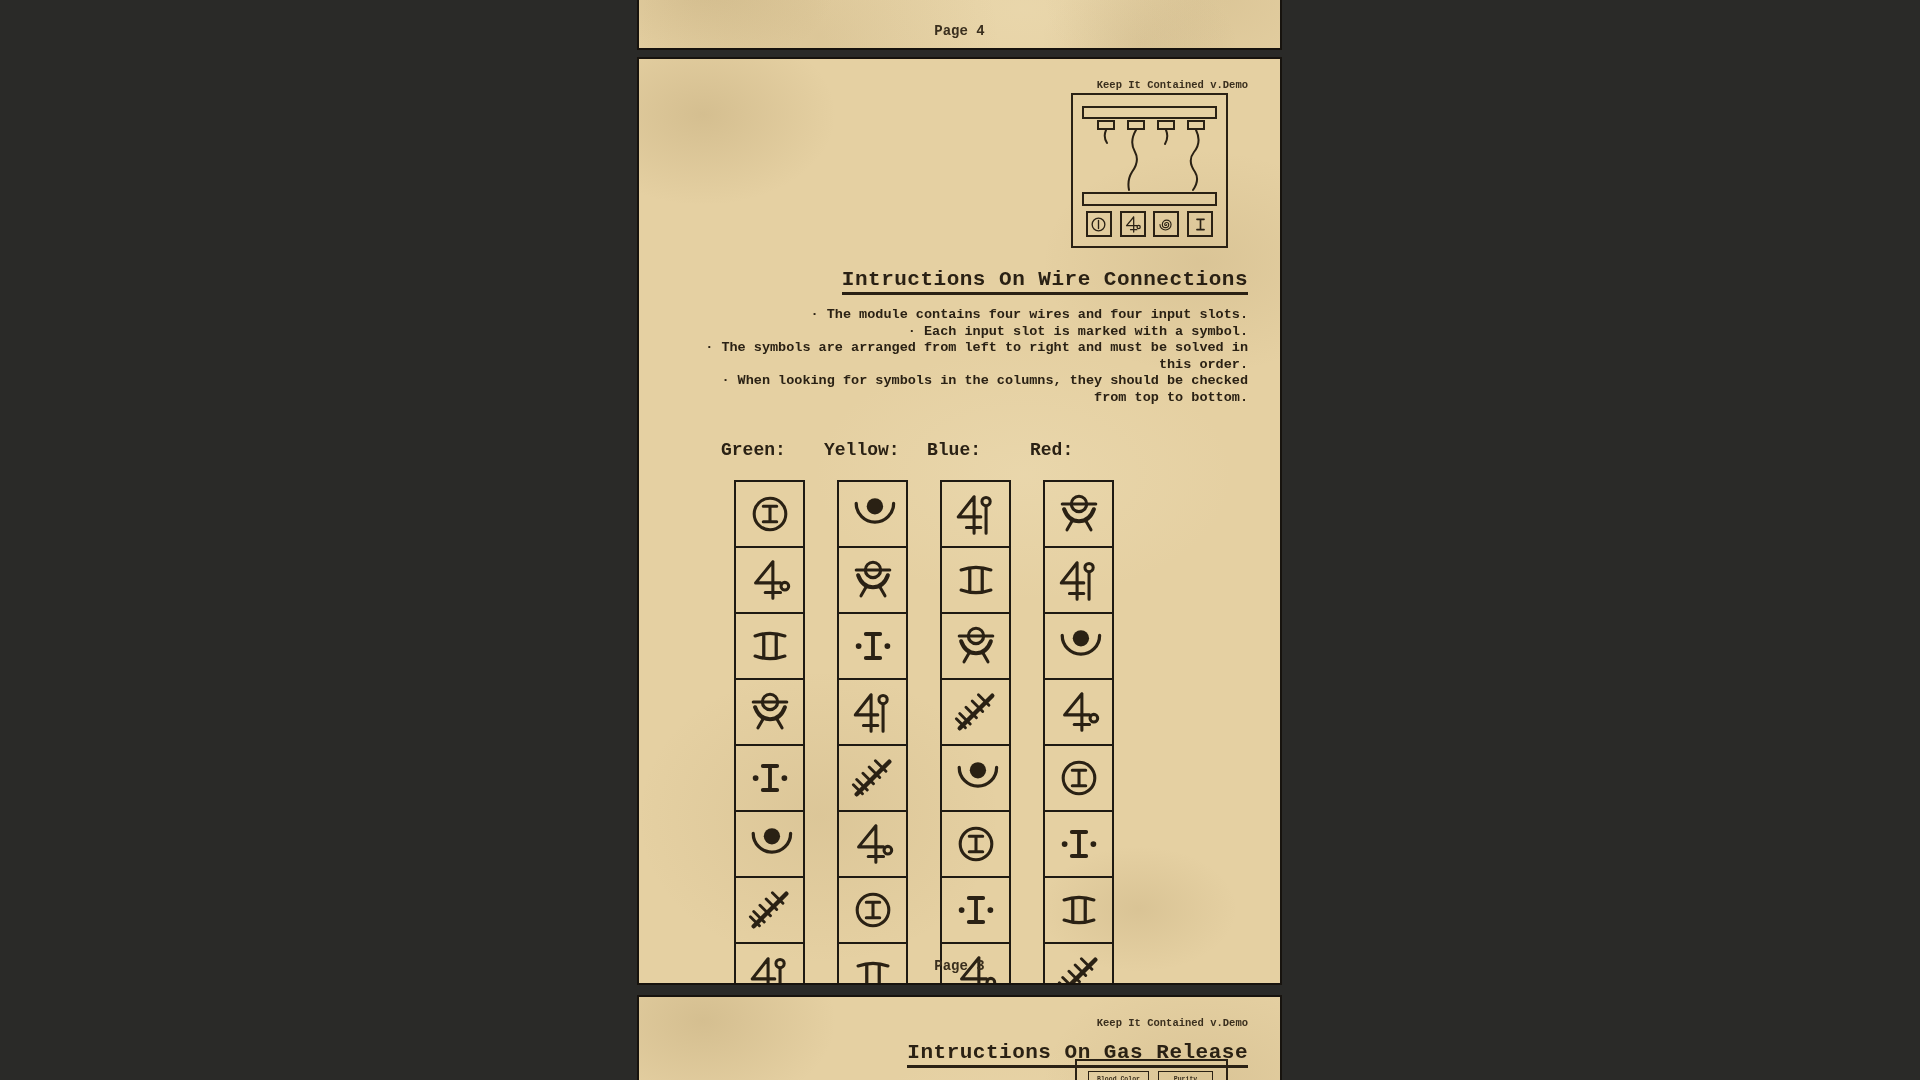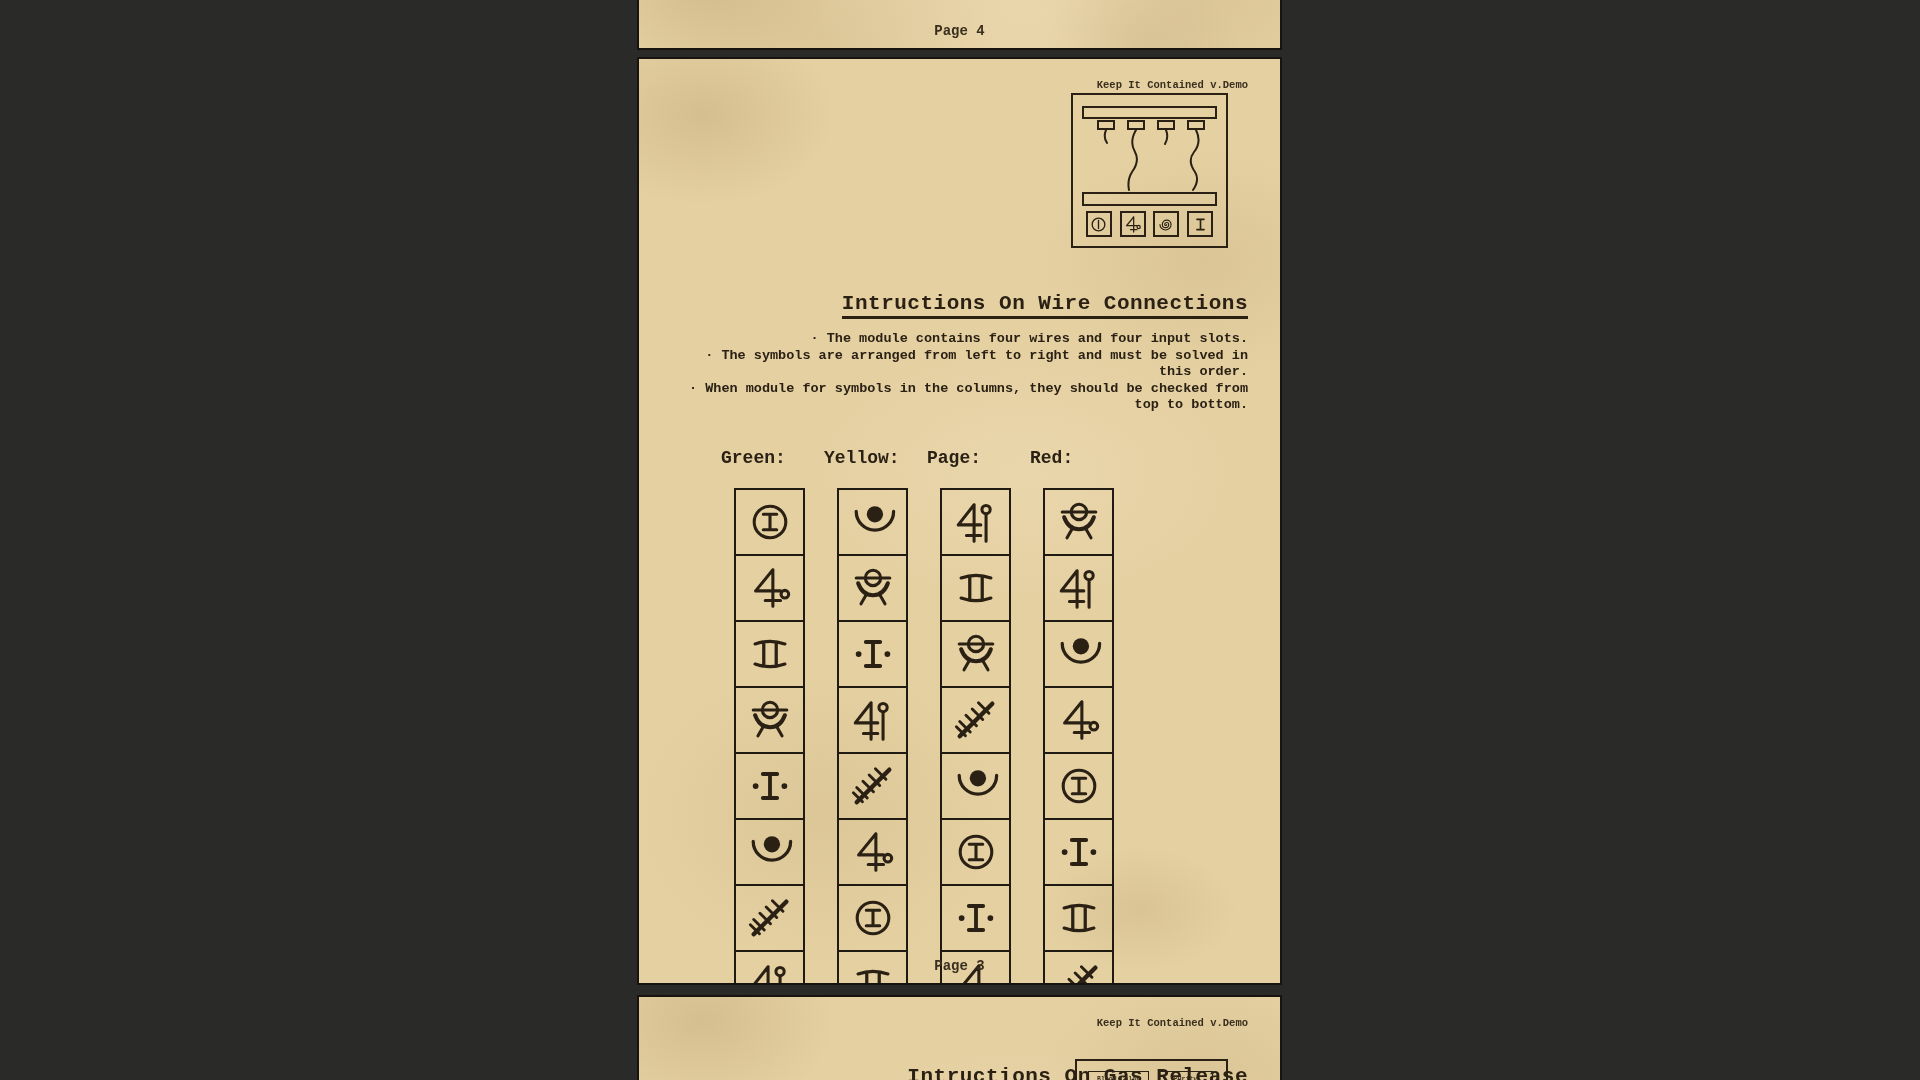"Intructions On Wire Connections" .doc-title { margin: 36px 0 0 8px -> 12px 0 0 8px }
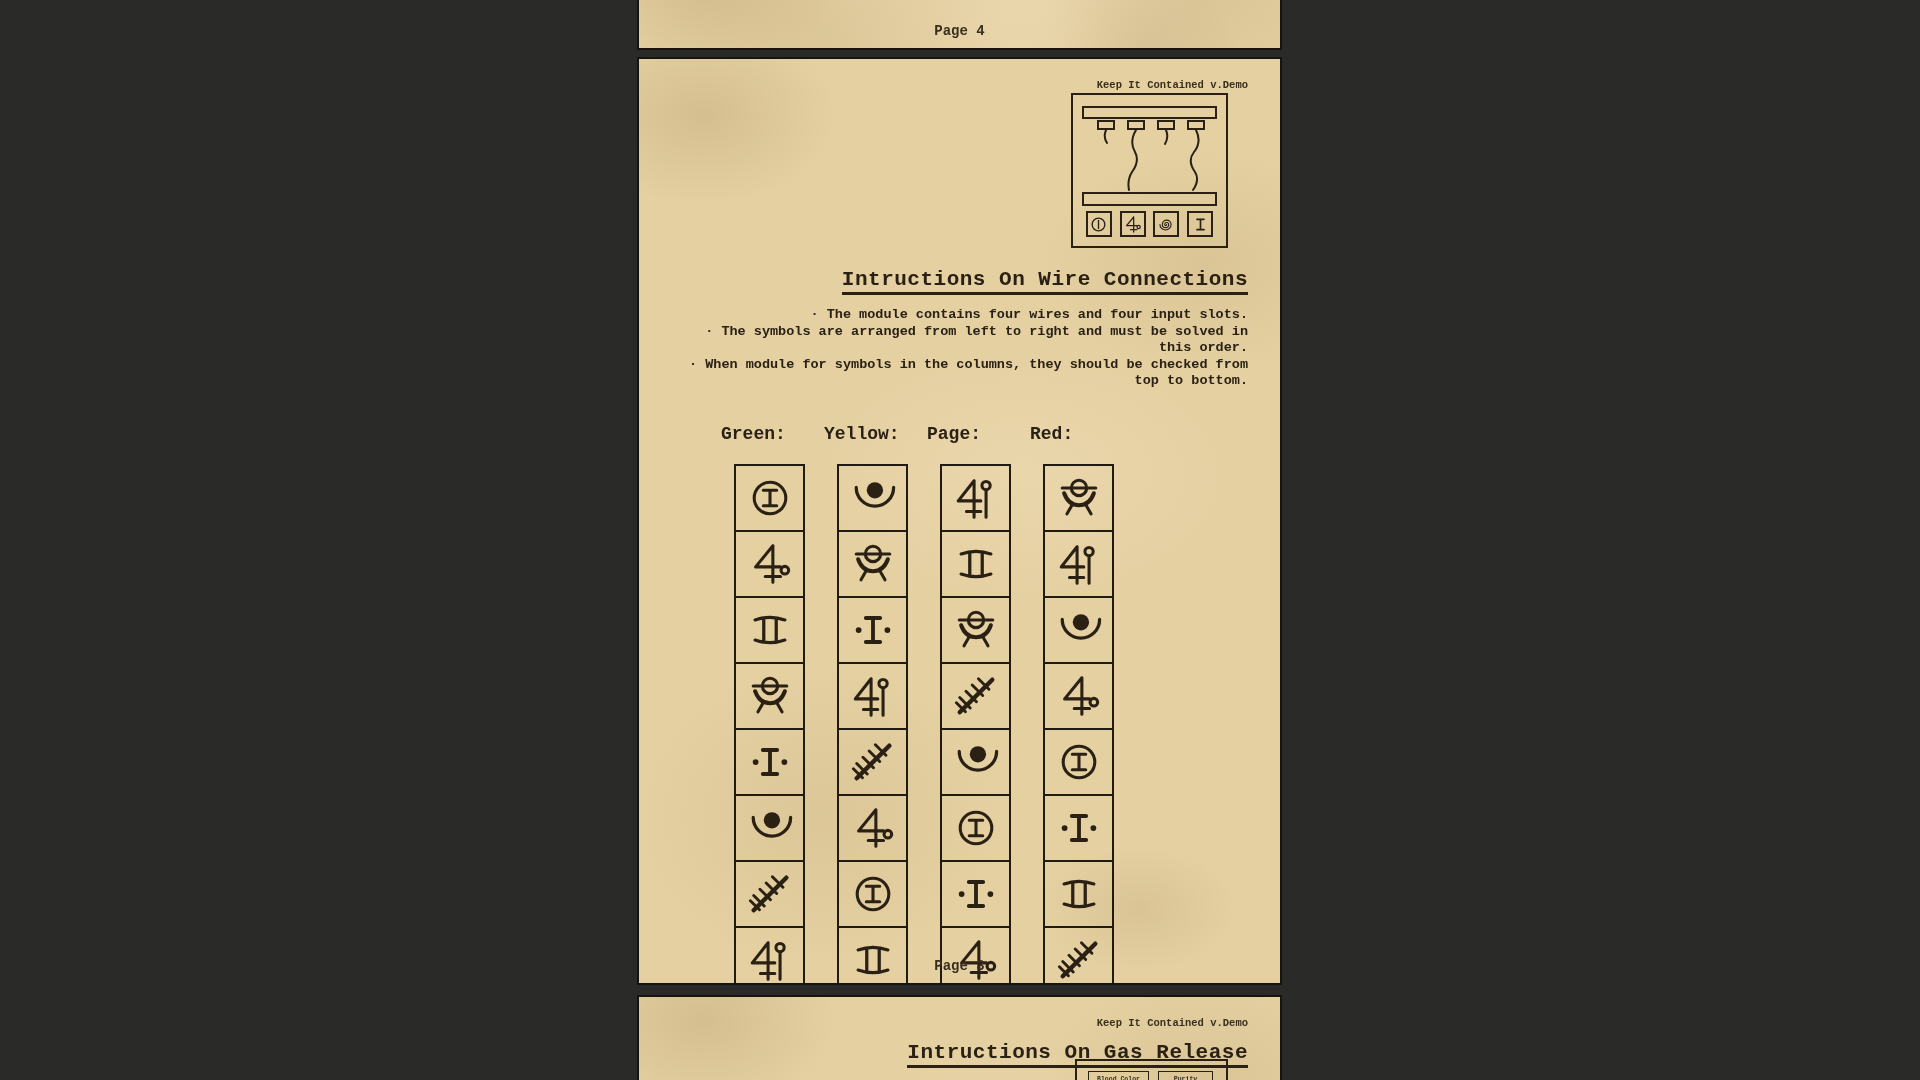"· Each input slot is" div.bullet { html: none -> <div>· Each input slot is marked with a symbol.</div> }
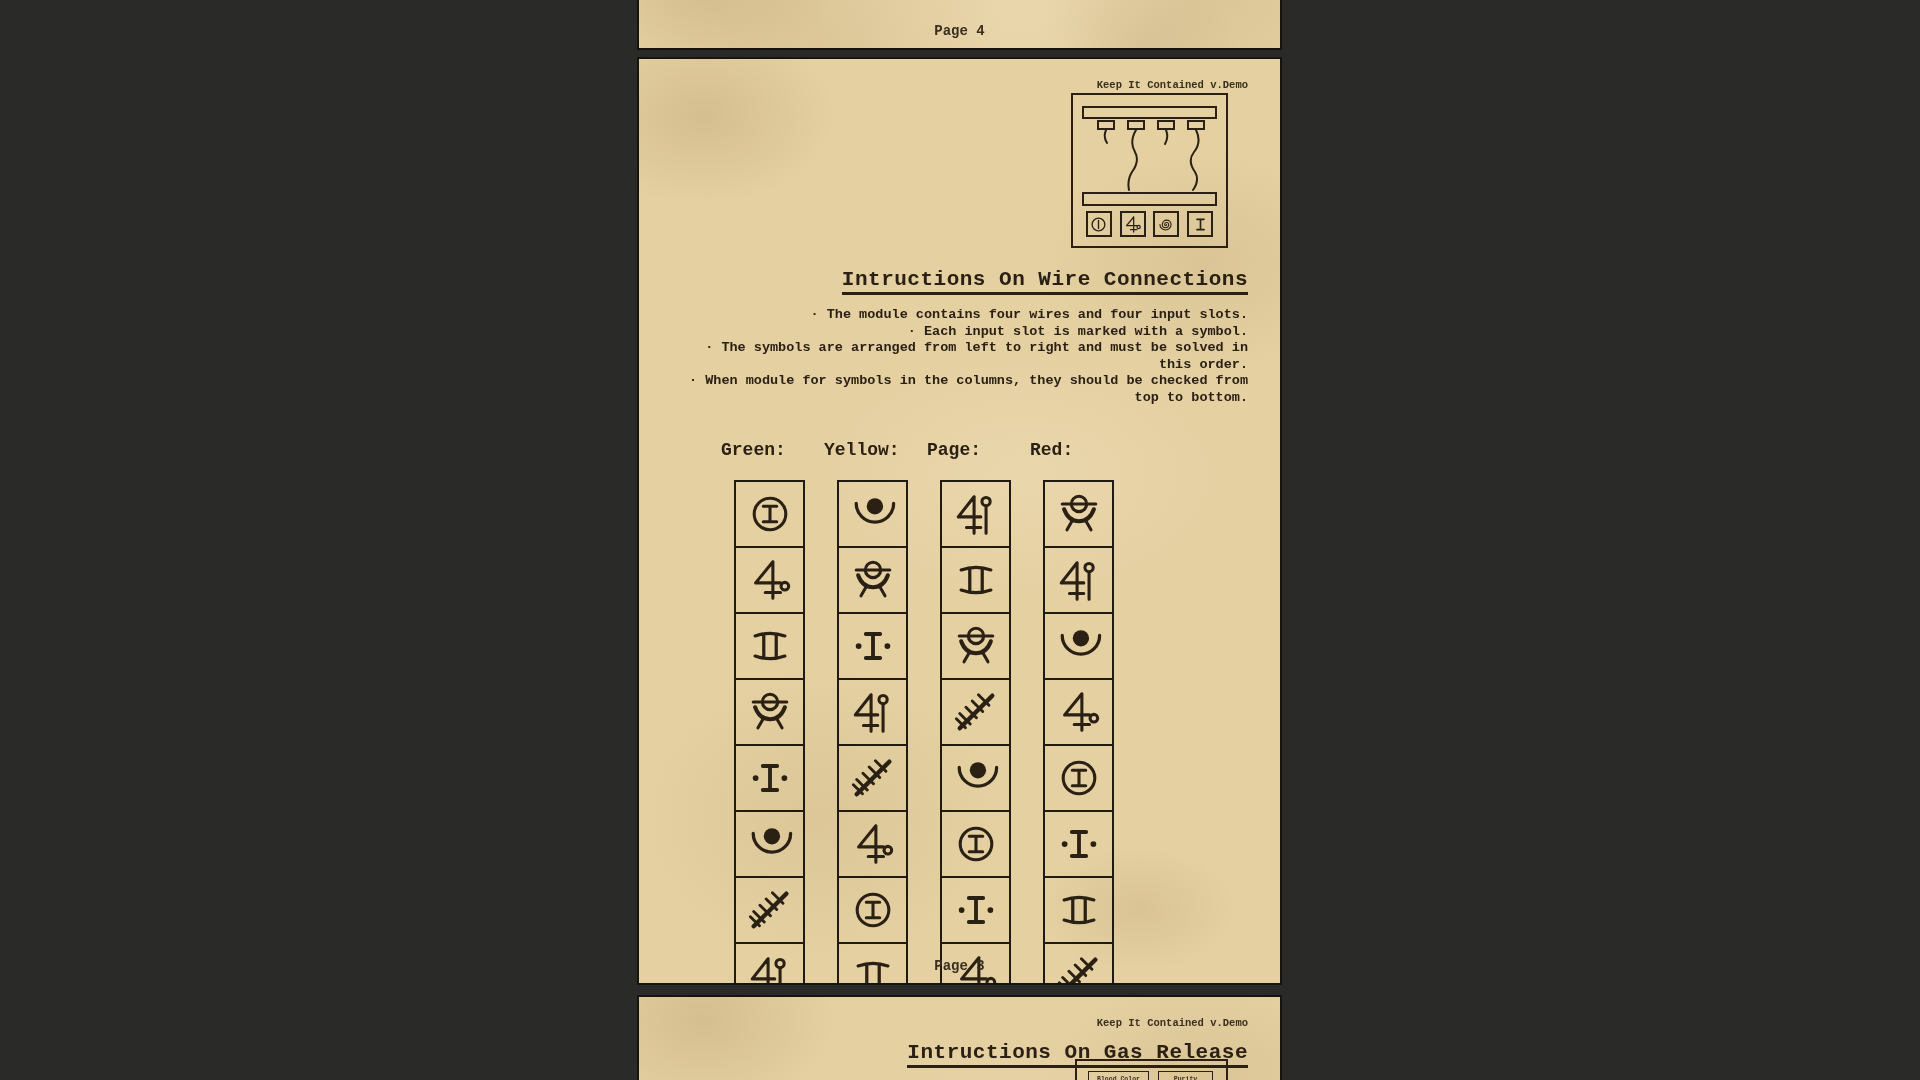"· When module for symbols" div.bullet { text: module -> looking }
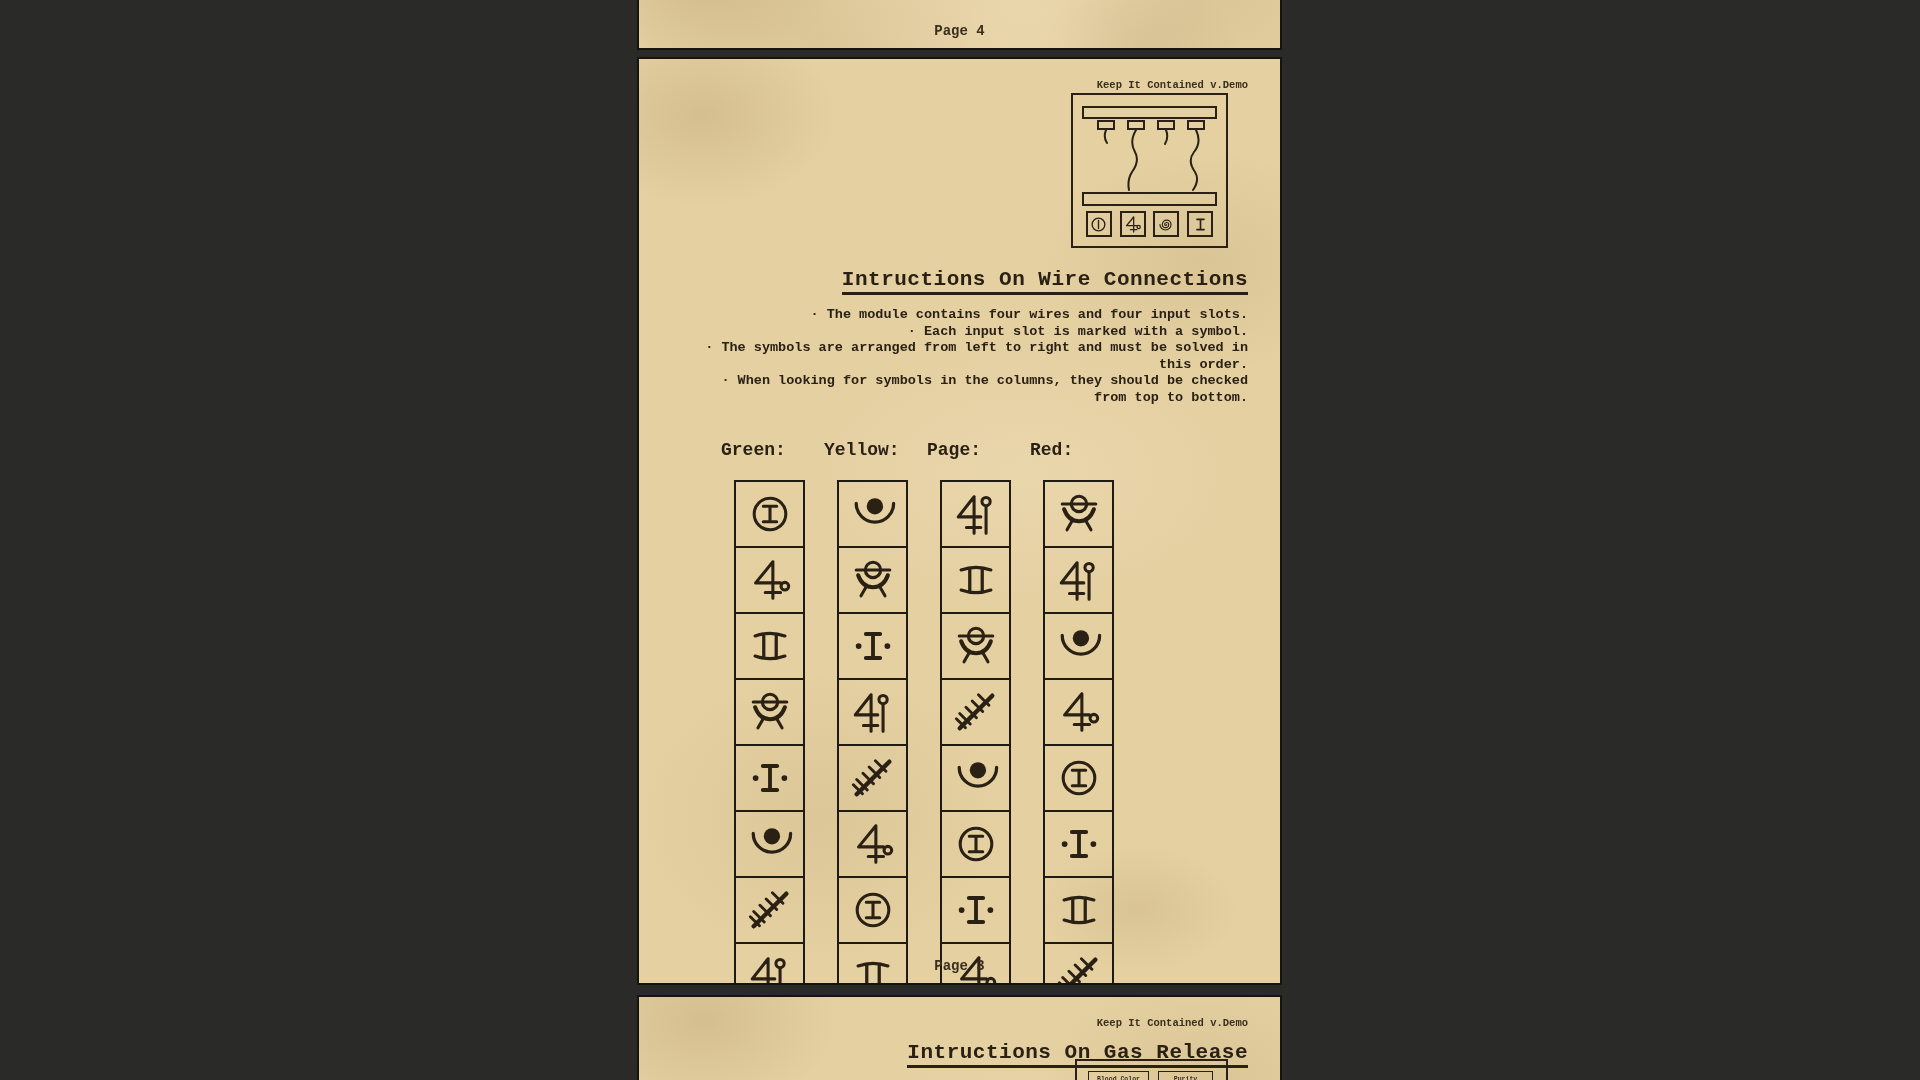"Page:" div.col-label { text: Page -> Blue }
